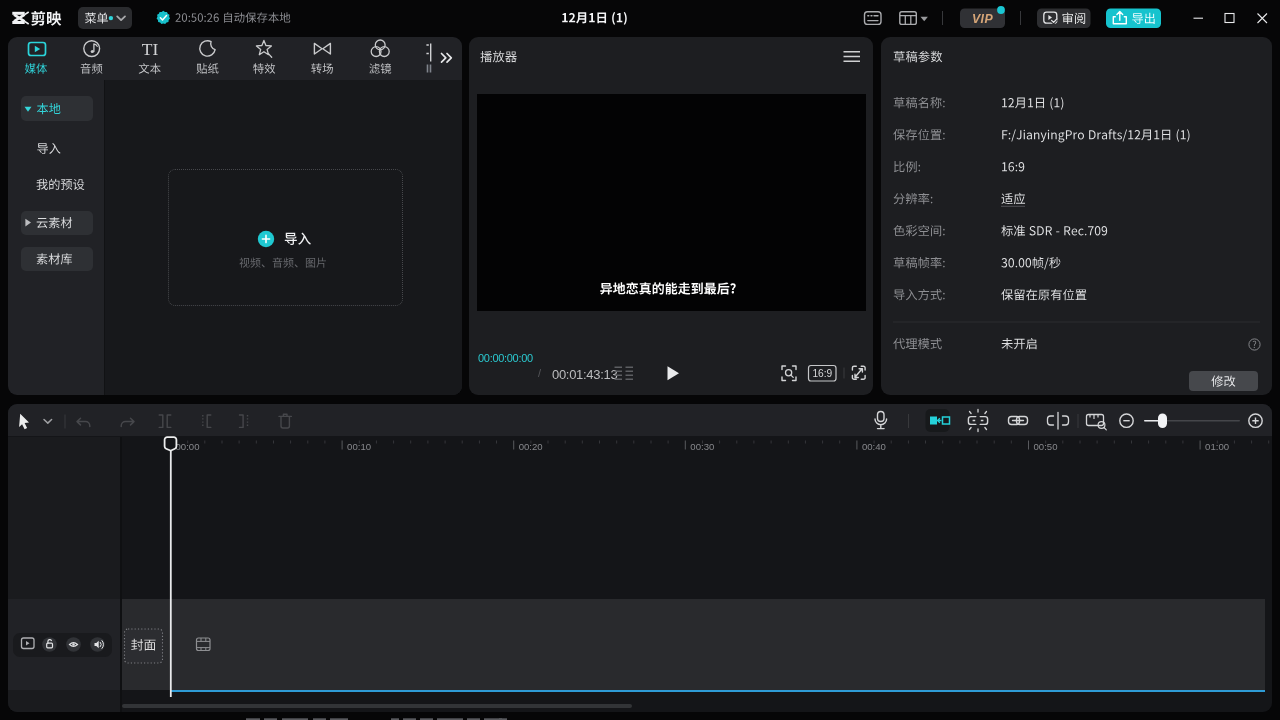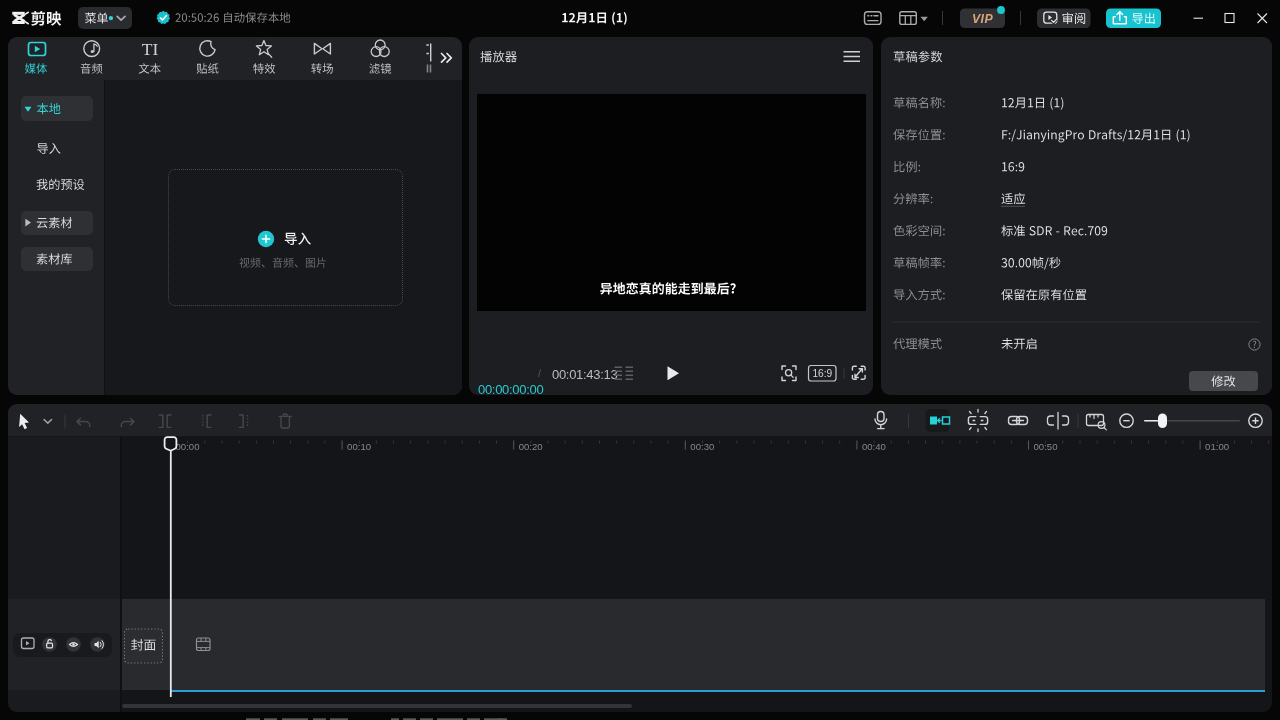"00:00:00:00" div.abs { font-size: 13px -> 11px; top: 382px -> 352px }
